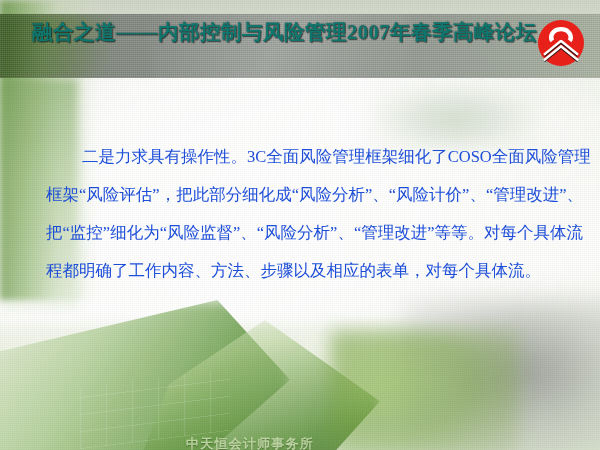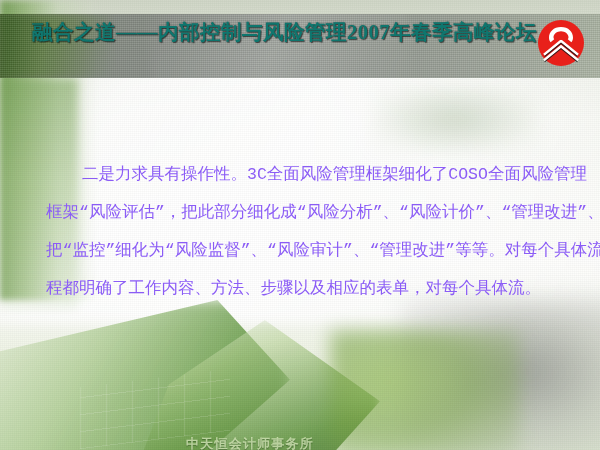"二是力求具有操作性。3C全面风险管理框架细化了COSO全面风险管理" .body-text { color: #8b5cf6 -> #1d4ed8; font-family: Liberation Mono, monospace -> Liberation Serif, serif; top: 156px -> 138px }
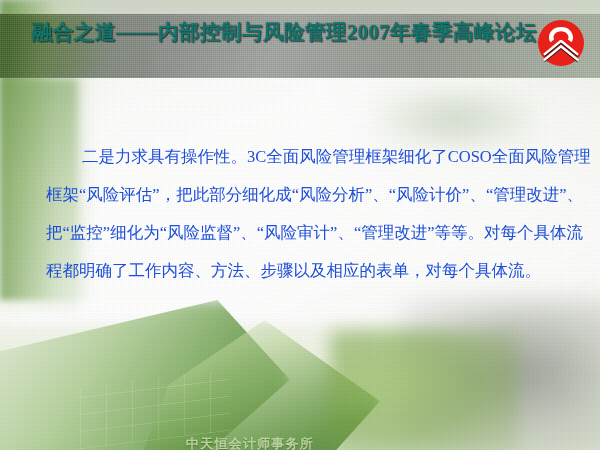"把“监控”细化为“风险监督”、“风险审计”、“管理改进”等等。对每个具体流" p { text: 审计 -> 分析 }
